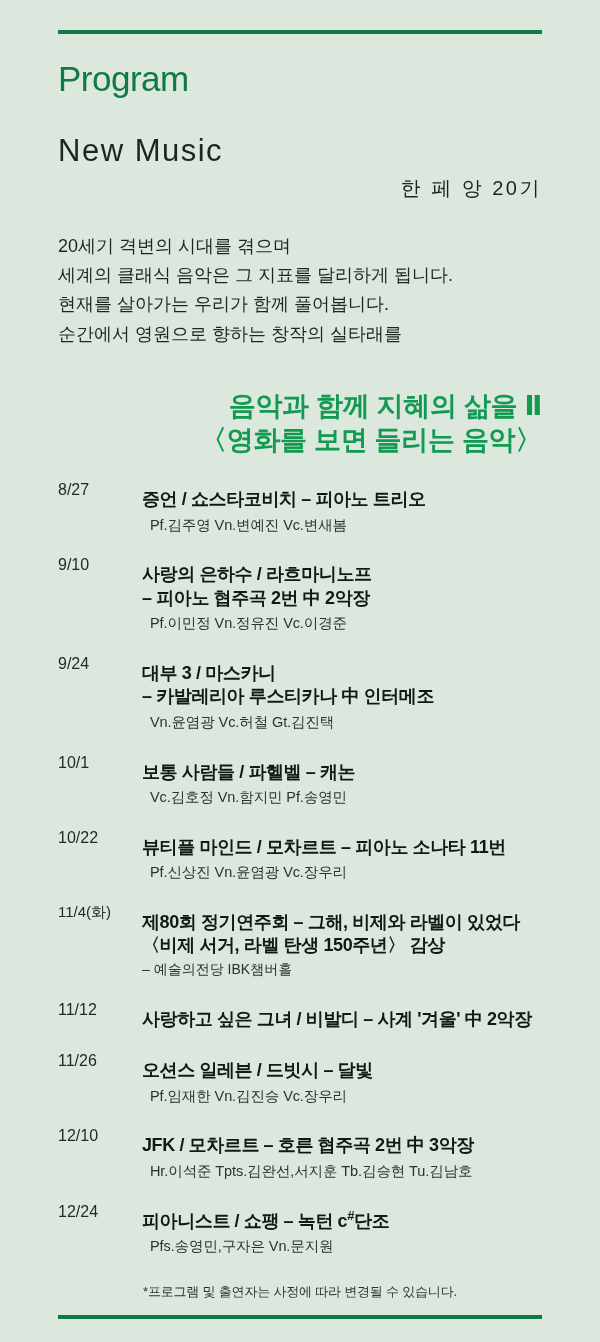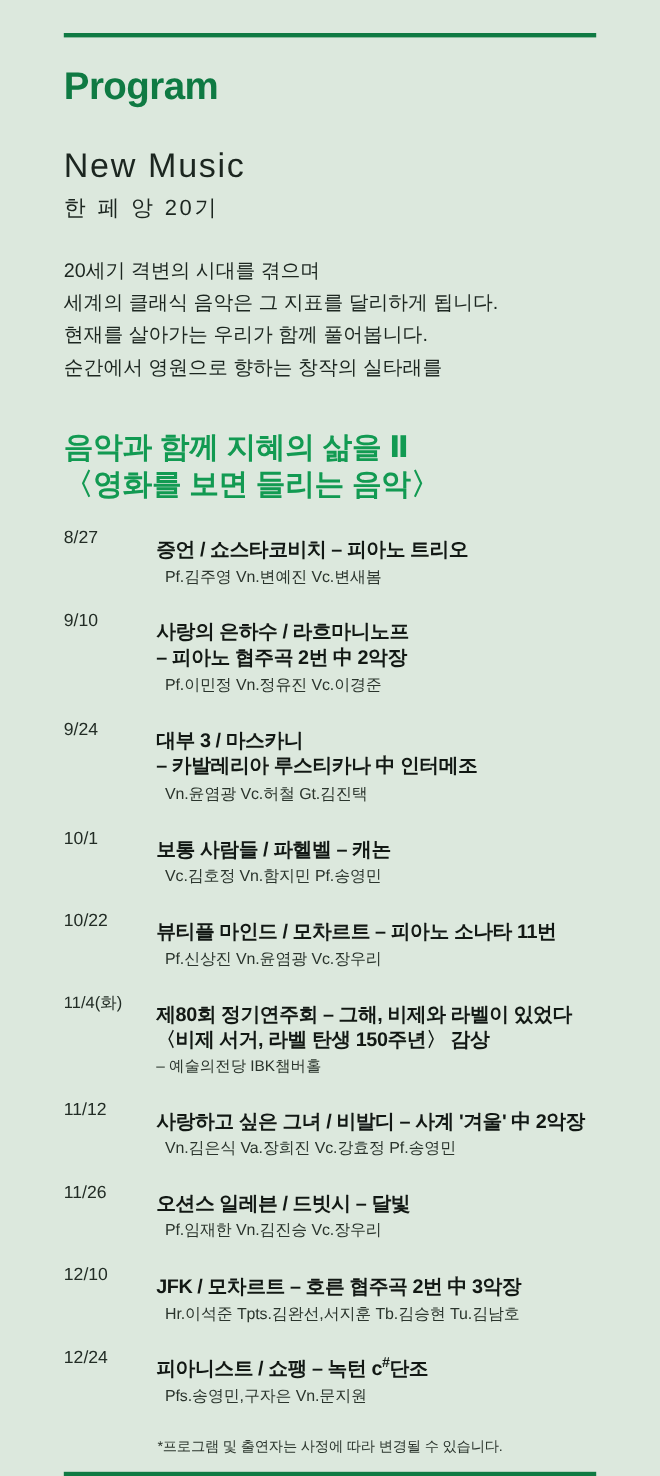"Program" .program-title { font-weight: bold -> normal }
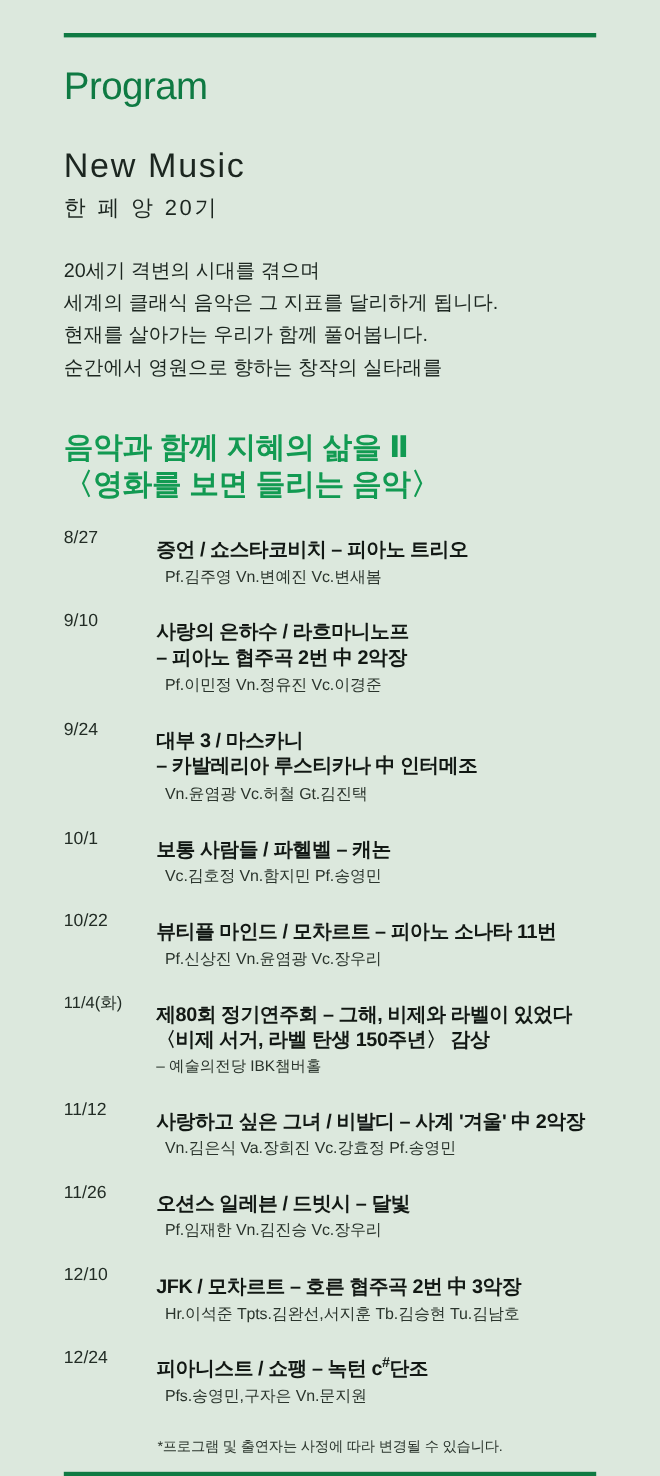"한 페 앙 20기" .hanpeang { text-align: none -> right }
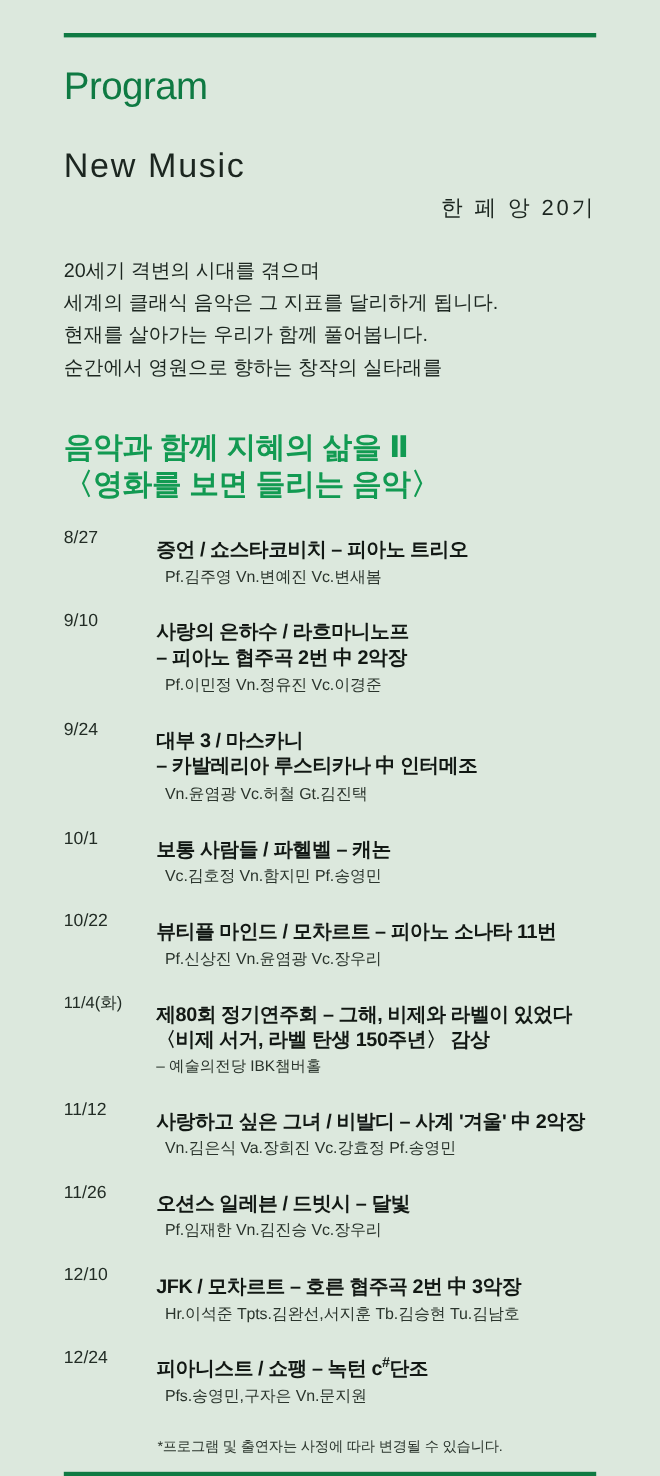"음악과 함께 지혜의 삶을 Ⅱ" .series { text-align: none -> right }
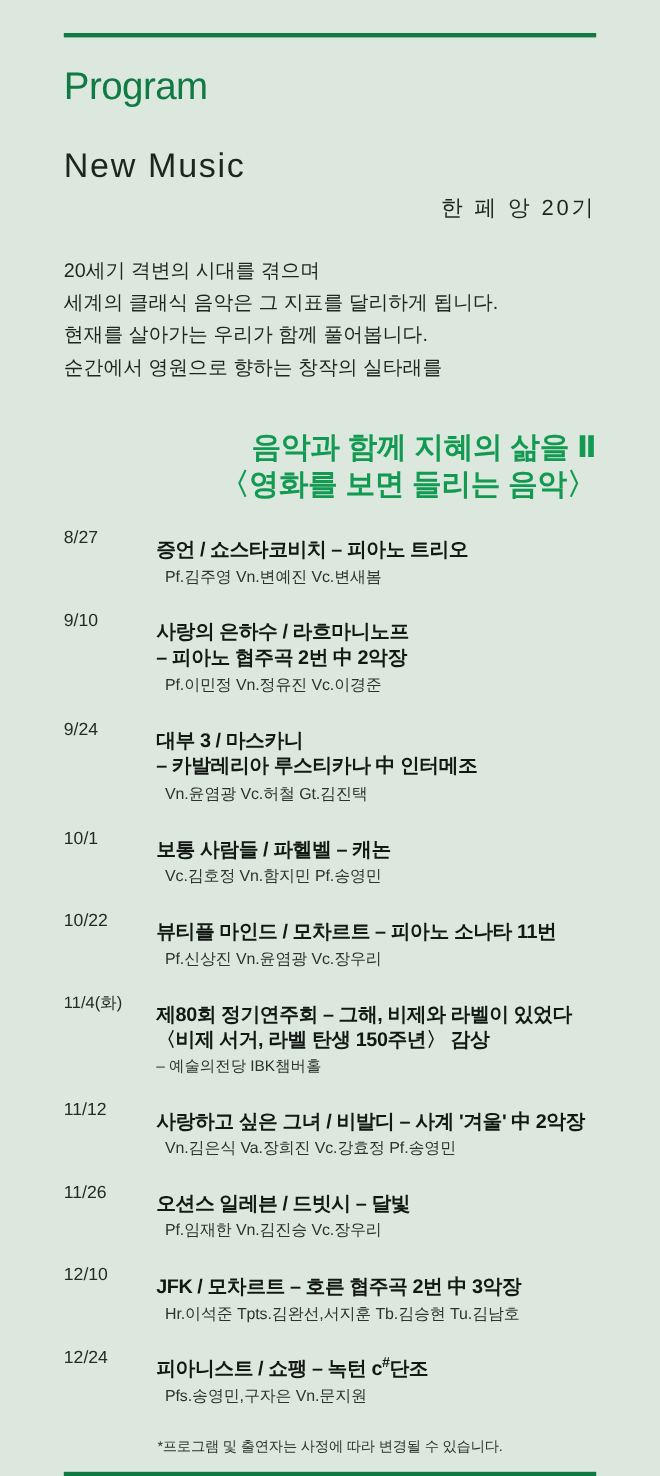"Vn.김은식 Va.장희진 Vc.강효정 Pf.송영민" div.performers { html: <div>Vn.김은식 Va.장희진 Vc.강효정 Pf.송영민</div> -> none }
